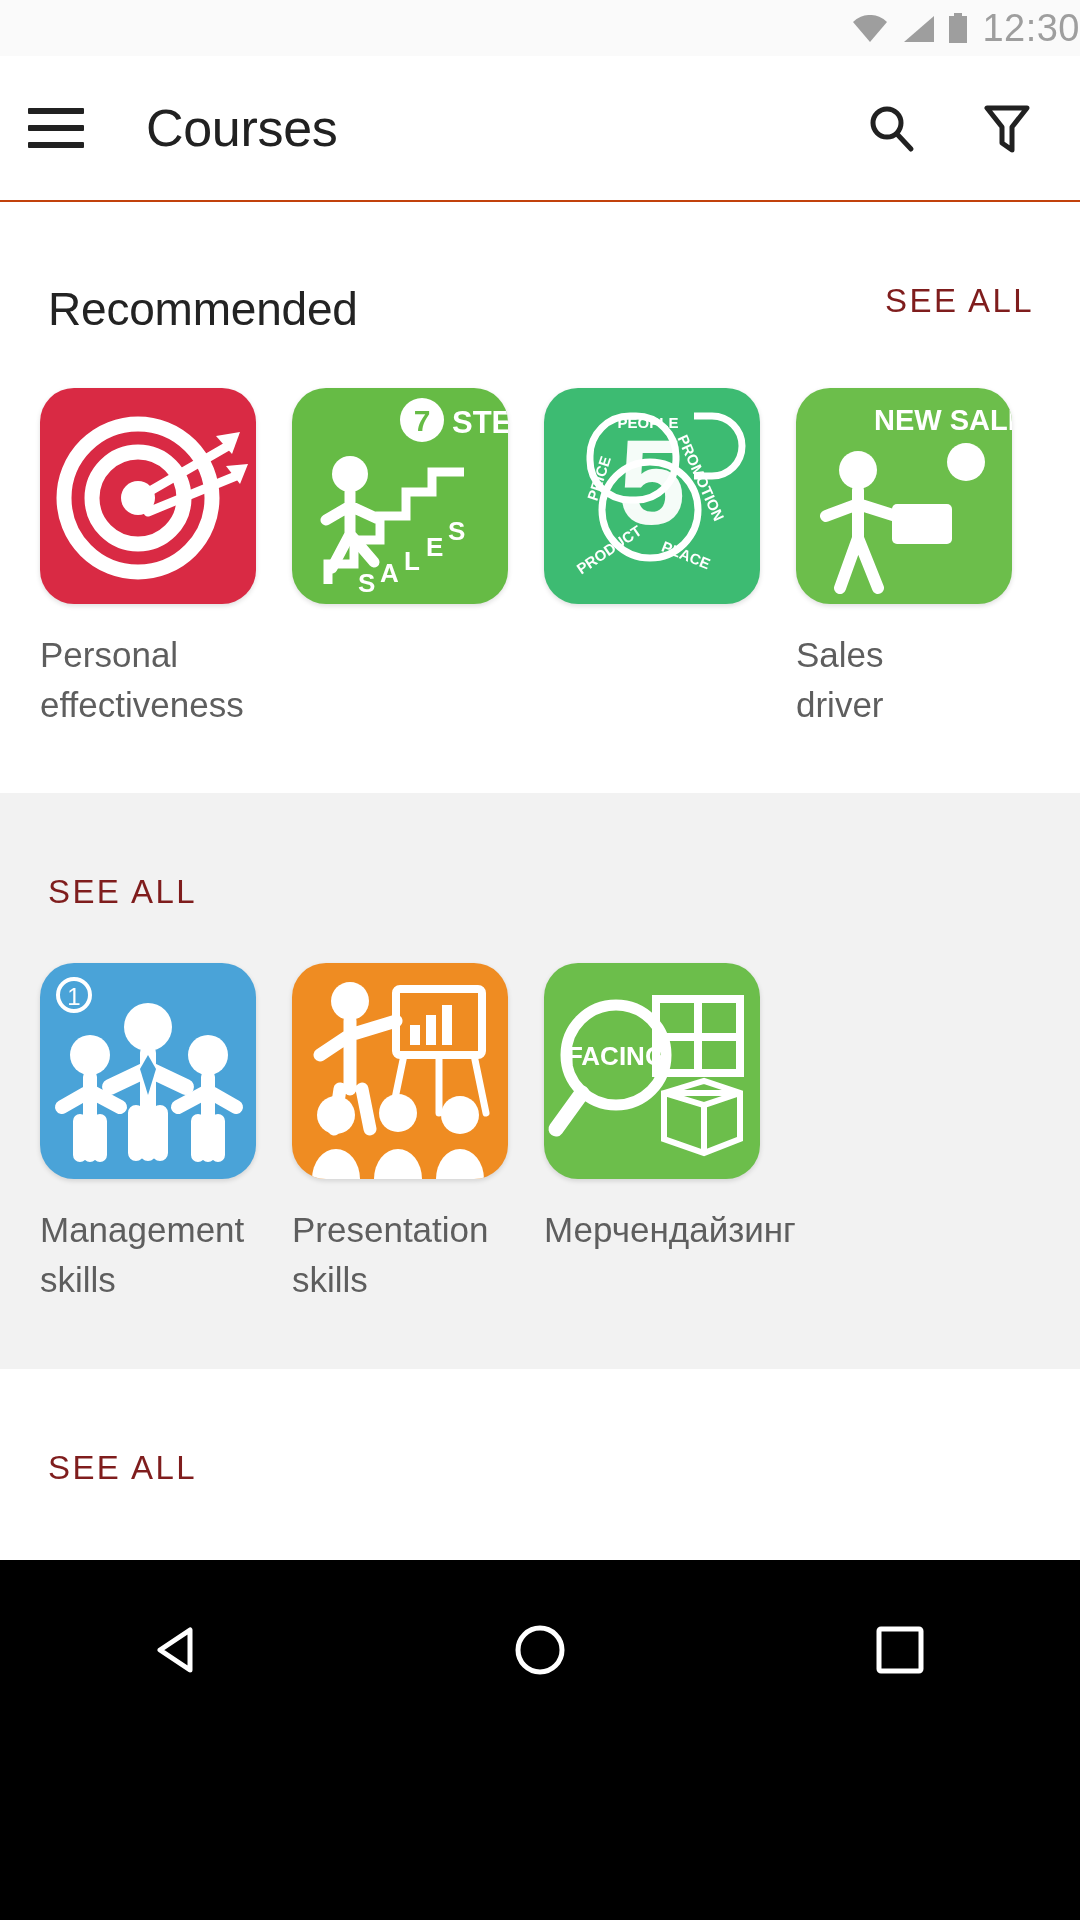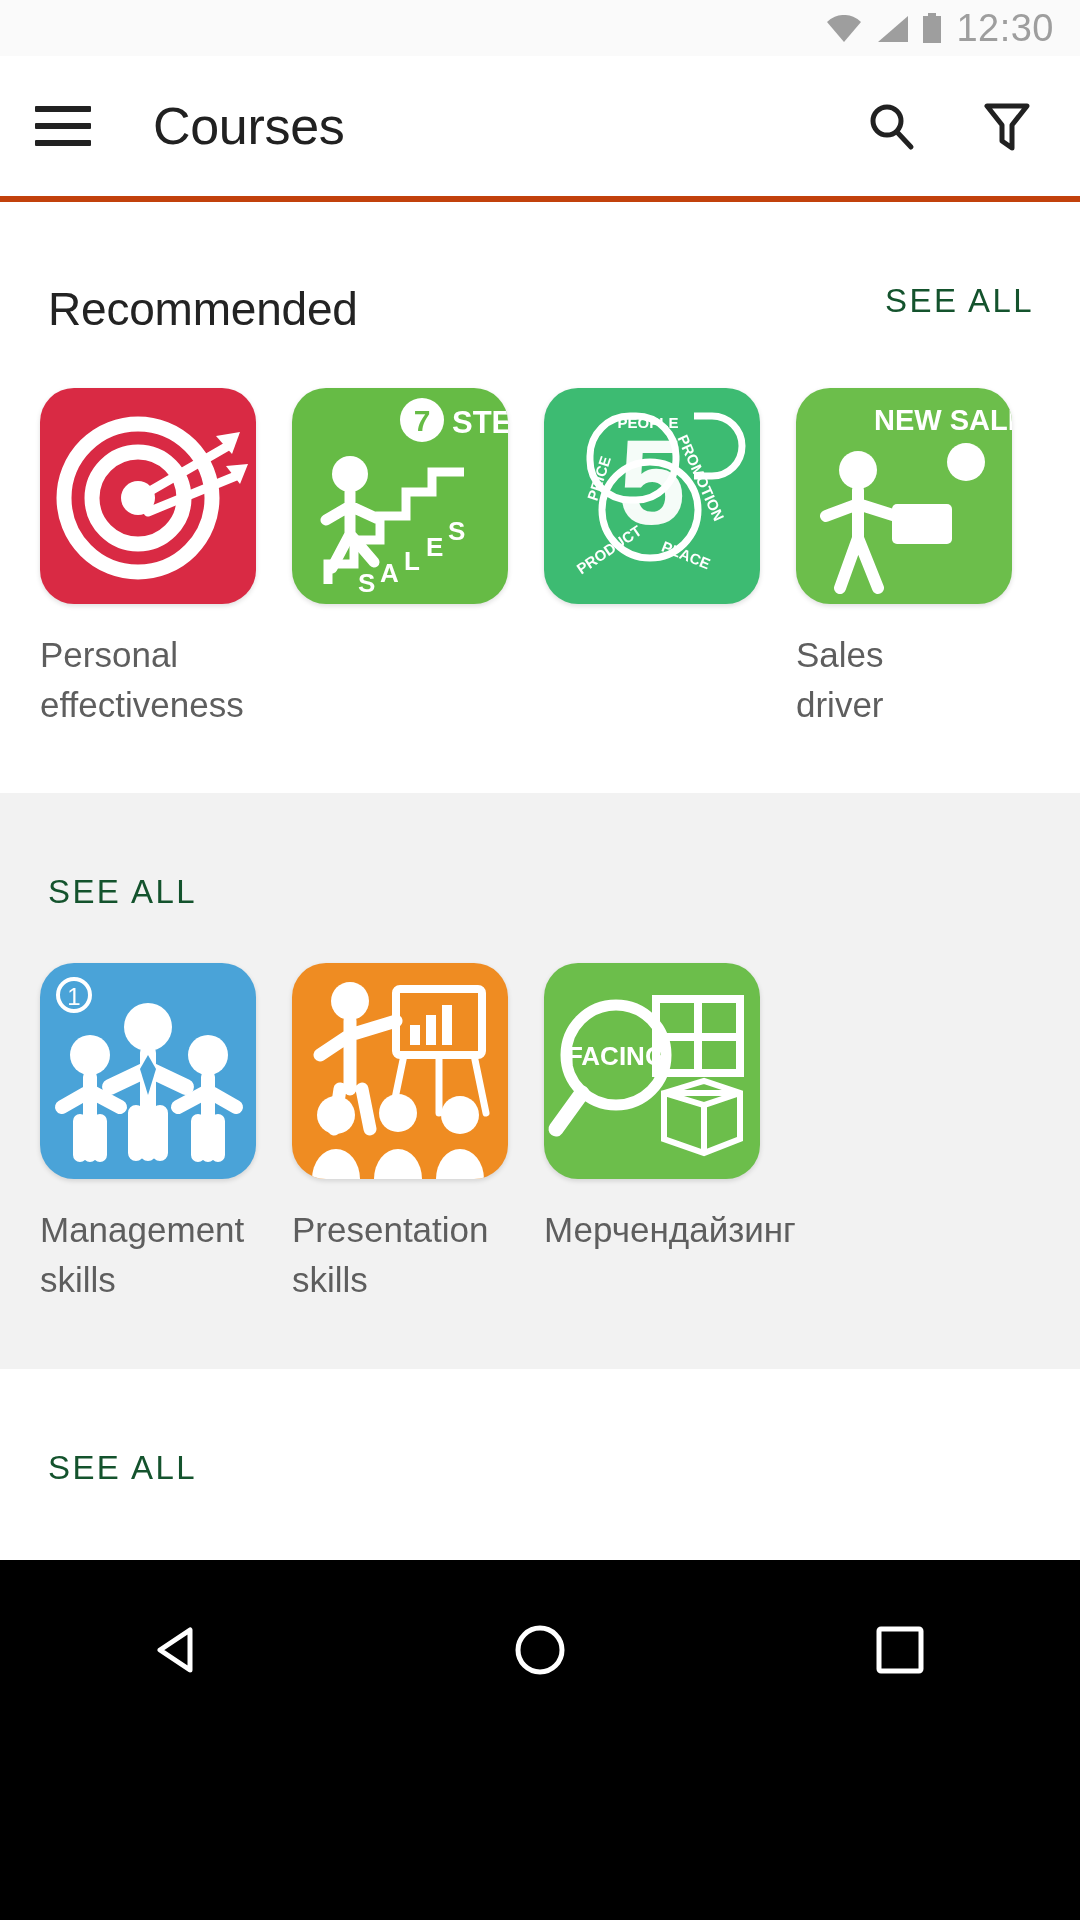"12:30" .statusbar { padding-right: 26px -> none }
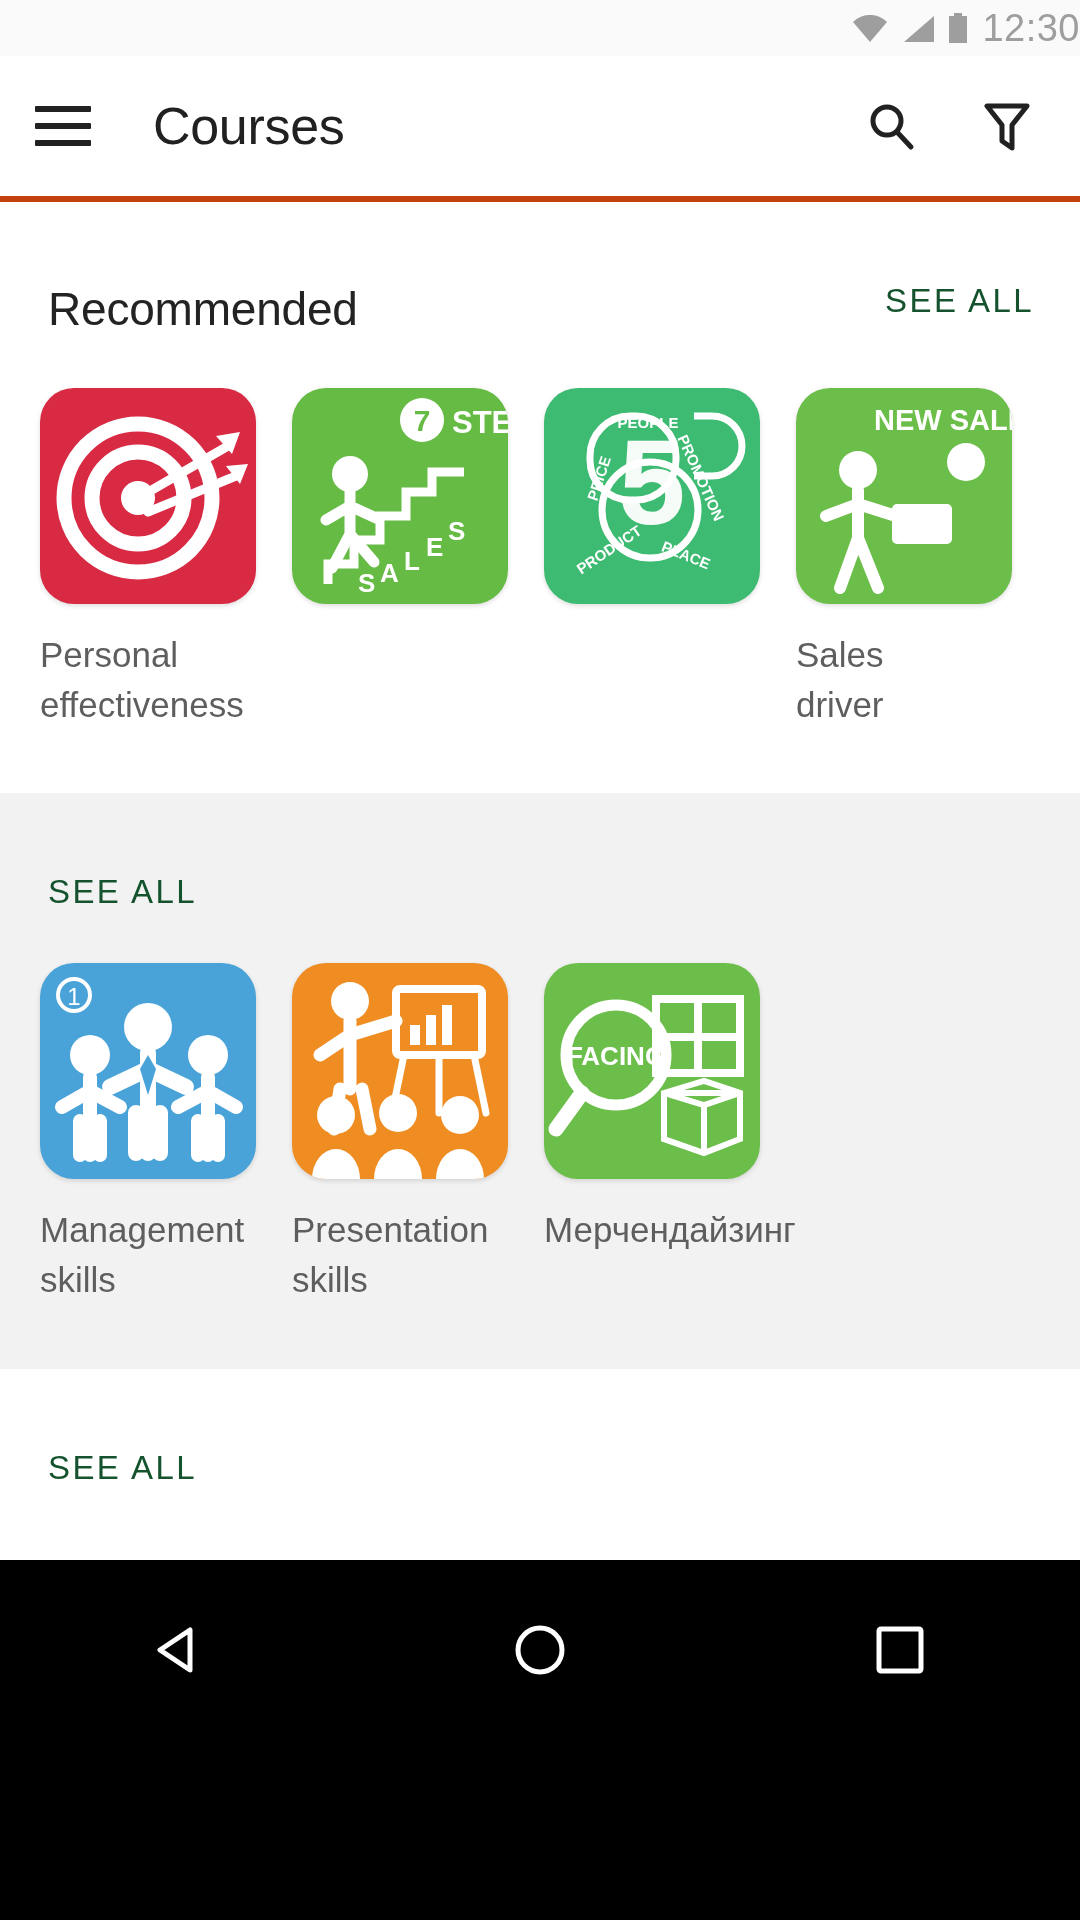"Courses" .appbar { border-bottom: 6px solid #c2410c -> 2px solid #c2410c; padding: 0 44px 0 35px -> 0 44px 0 28px }
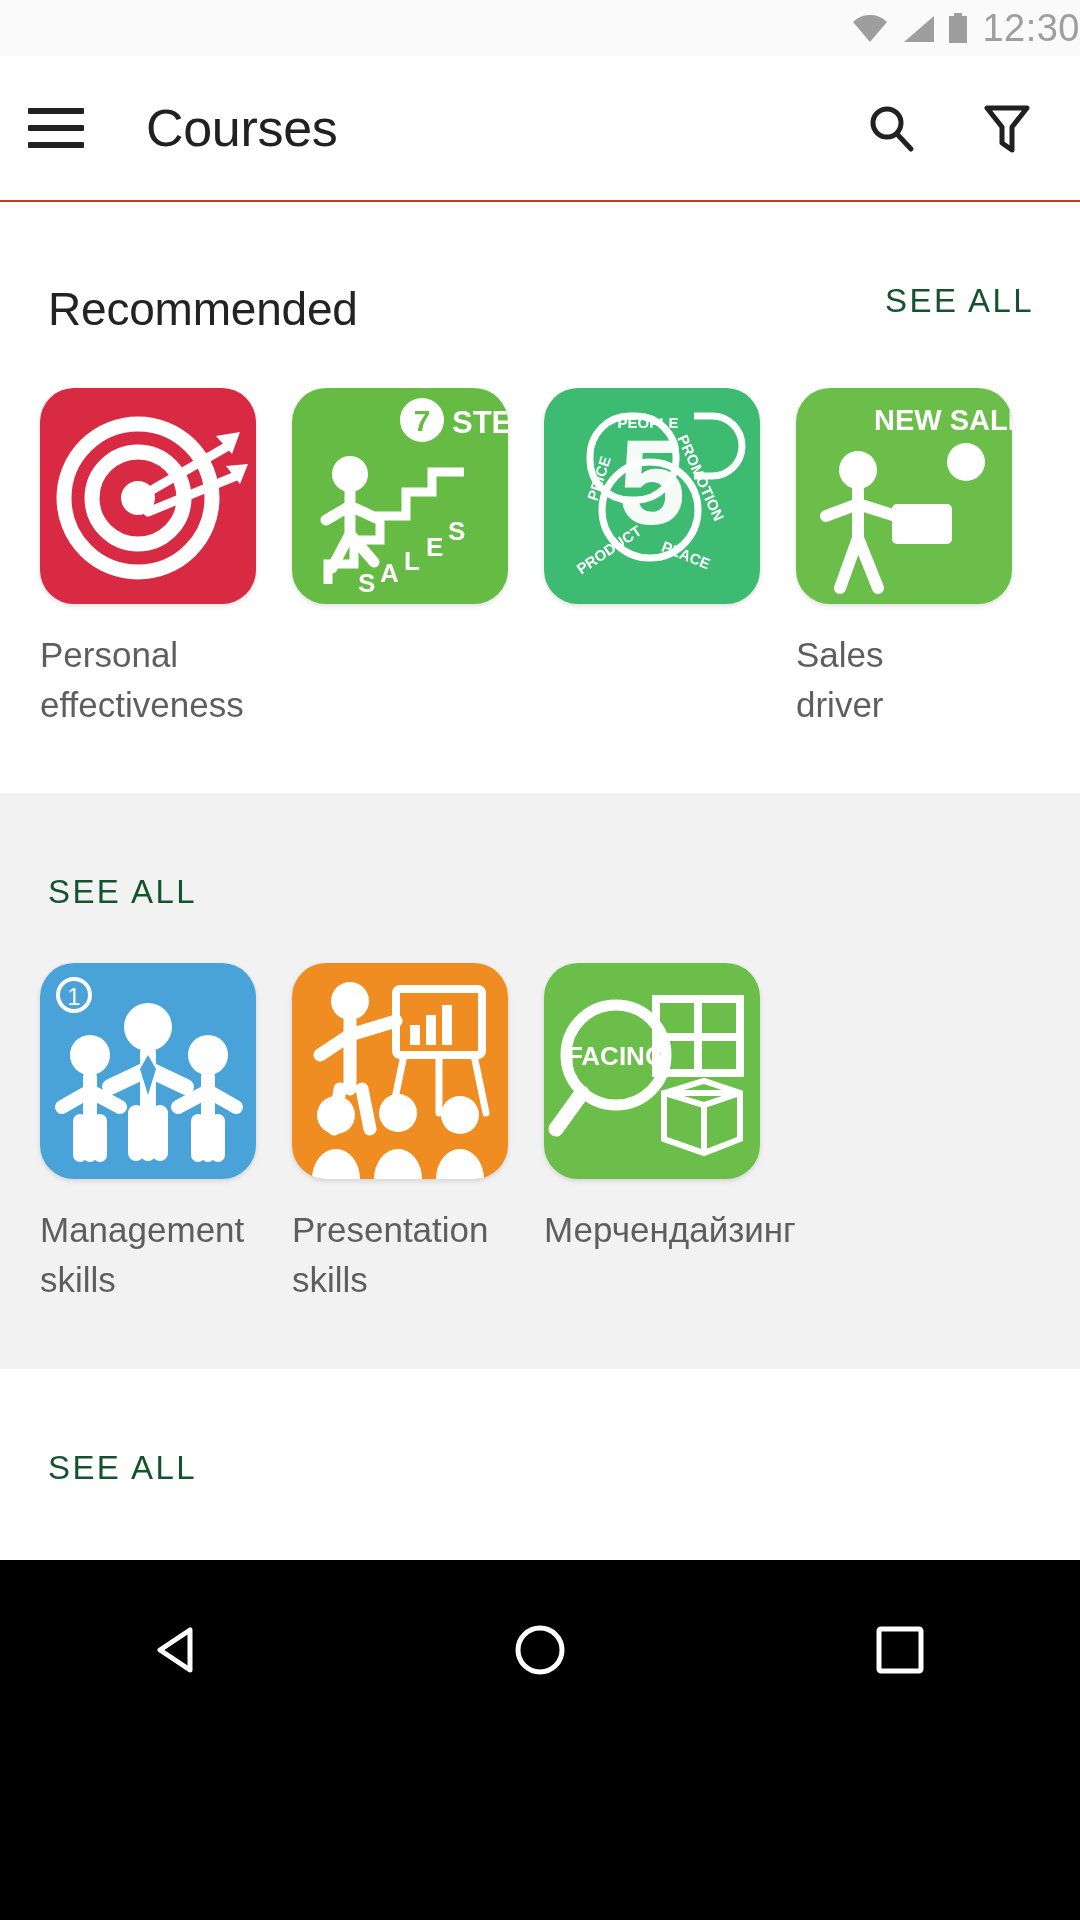"SEE ALL" .sec-seeall { color: #14532d -> #7f1d1d }
